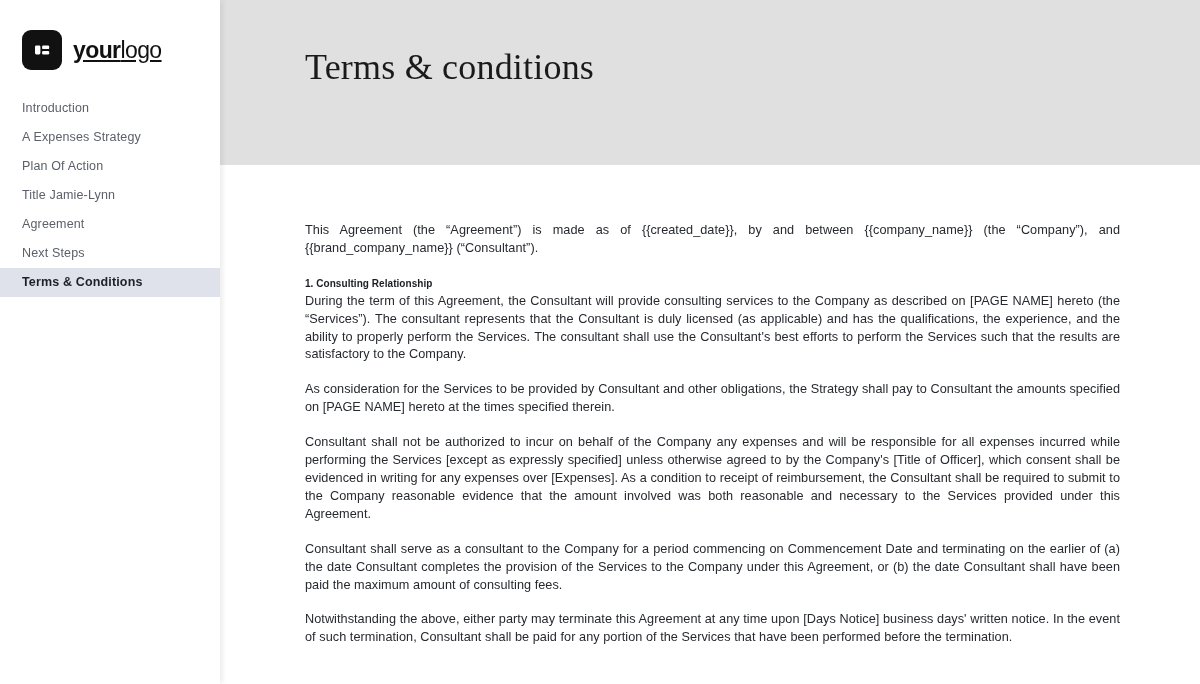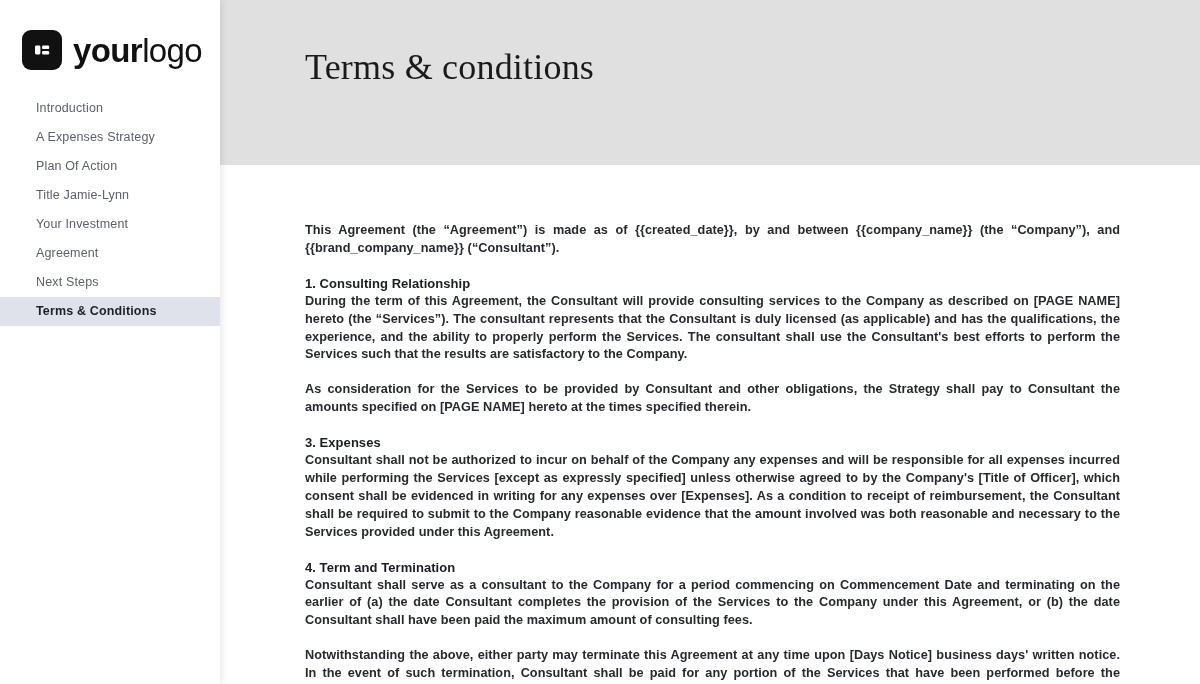"yourlogo" .logo-text { font-size: 33px -> 23px; text-decoration: none -> underline }
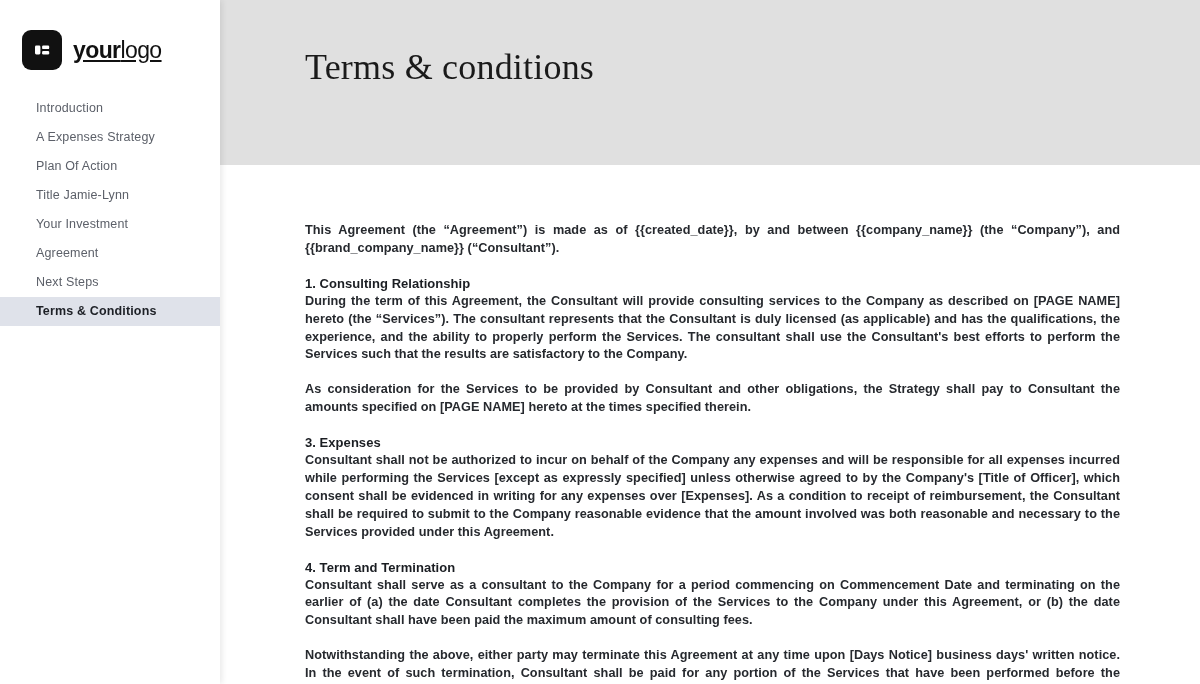"Introduction" .nav-item { padding-left: 36px -> 22px }
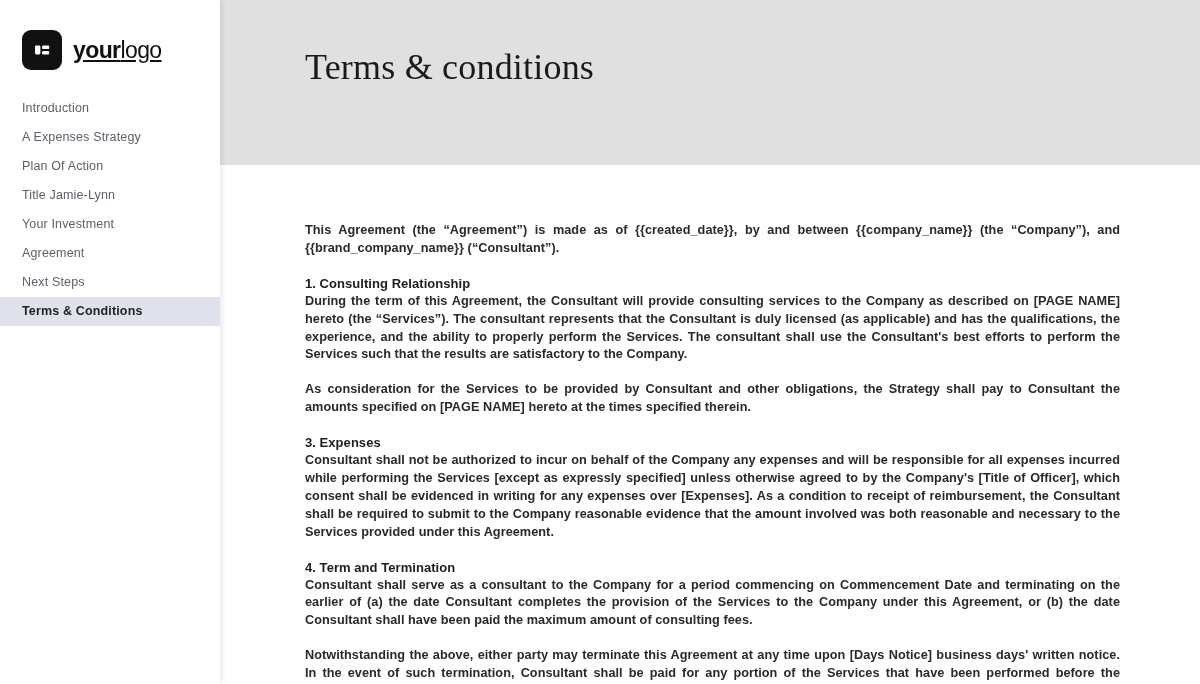"Your Investment" div.nav-item { html: <div>Your Investment</div> -> none }
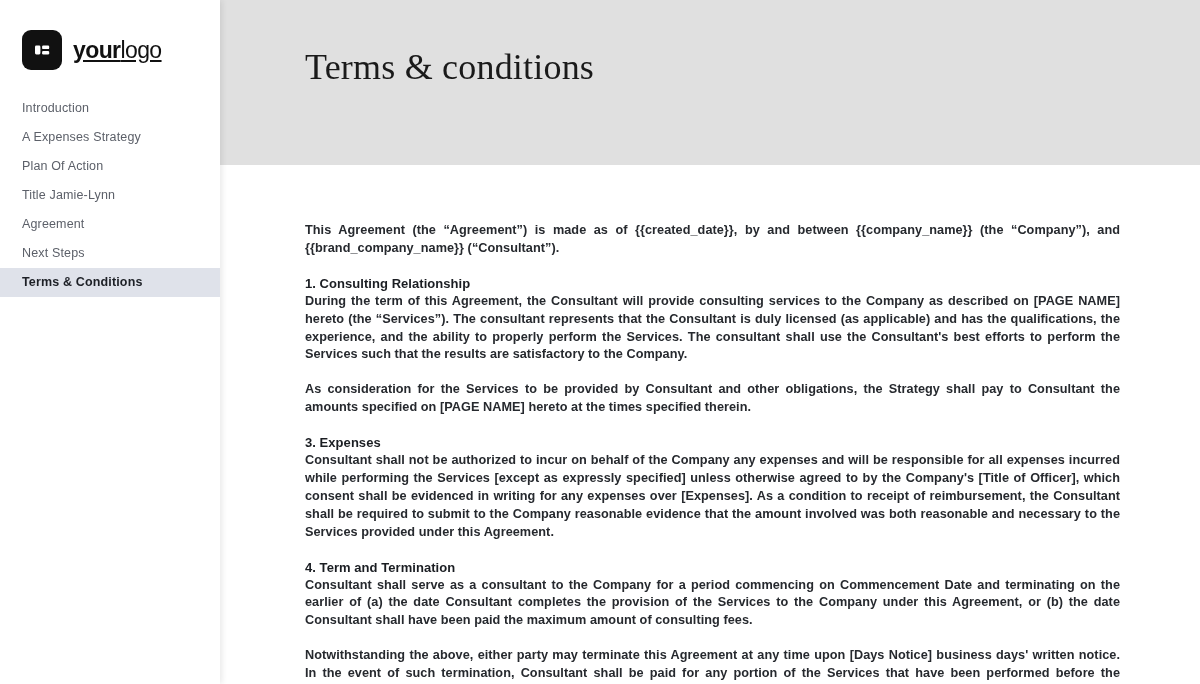"This Agreement (the “Agreement”) is" .para { font-weight: bold -> none }
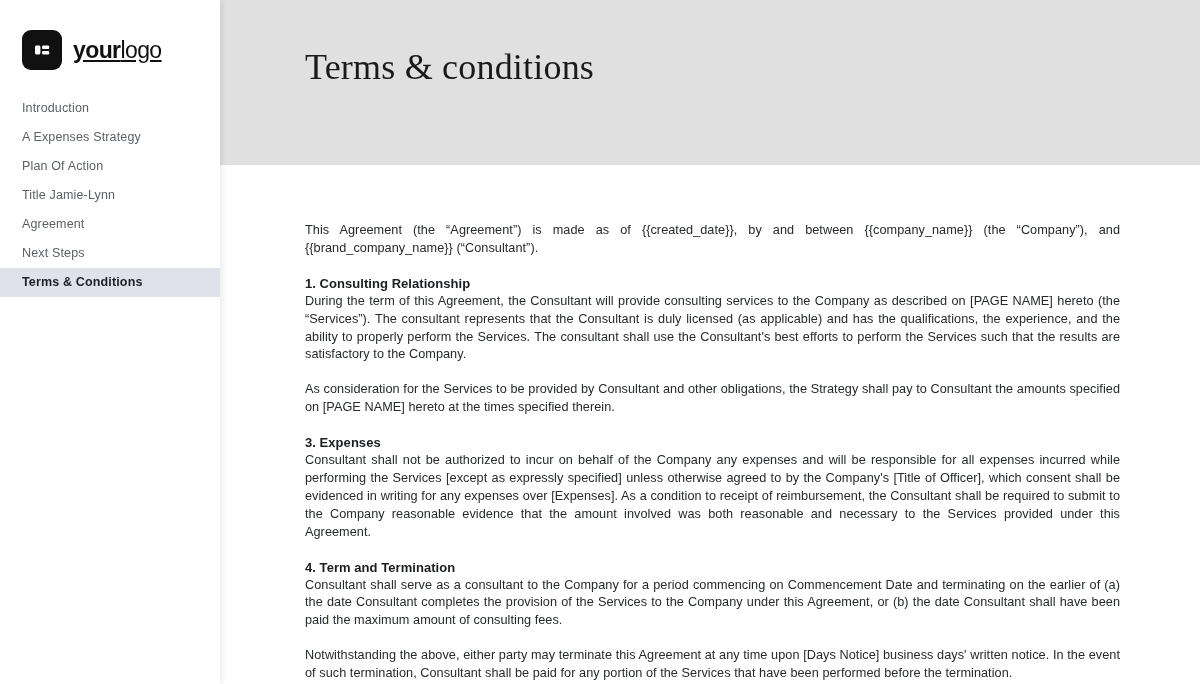"1. Consulting Relationship" .sec-title { font-size: 13px -> 10px }
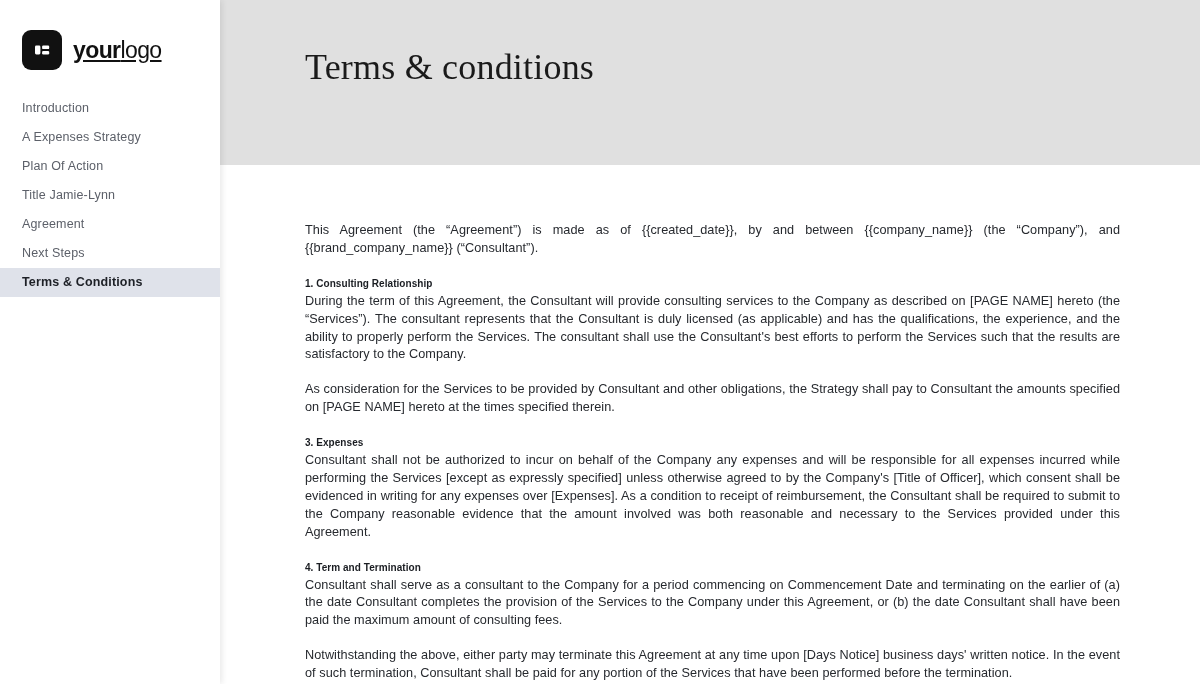"3. Expenses" h2.sec-title { html: <h2>3. Expenses</h2> -> none }
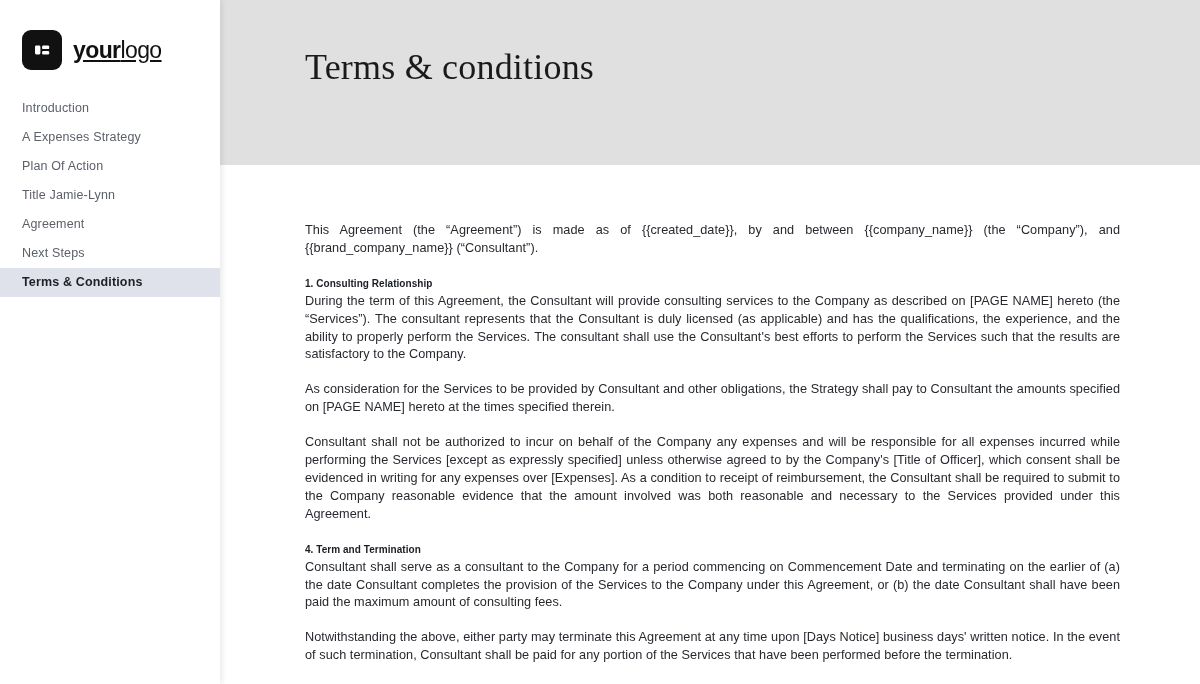"4. Term and Termination" h2.sec-title { html: <h2>4. Term and Termination</h2> -> none }
